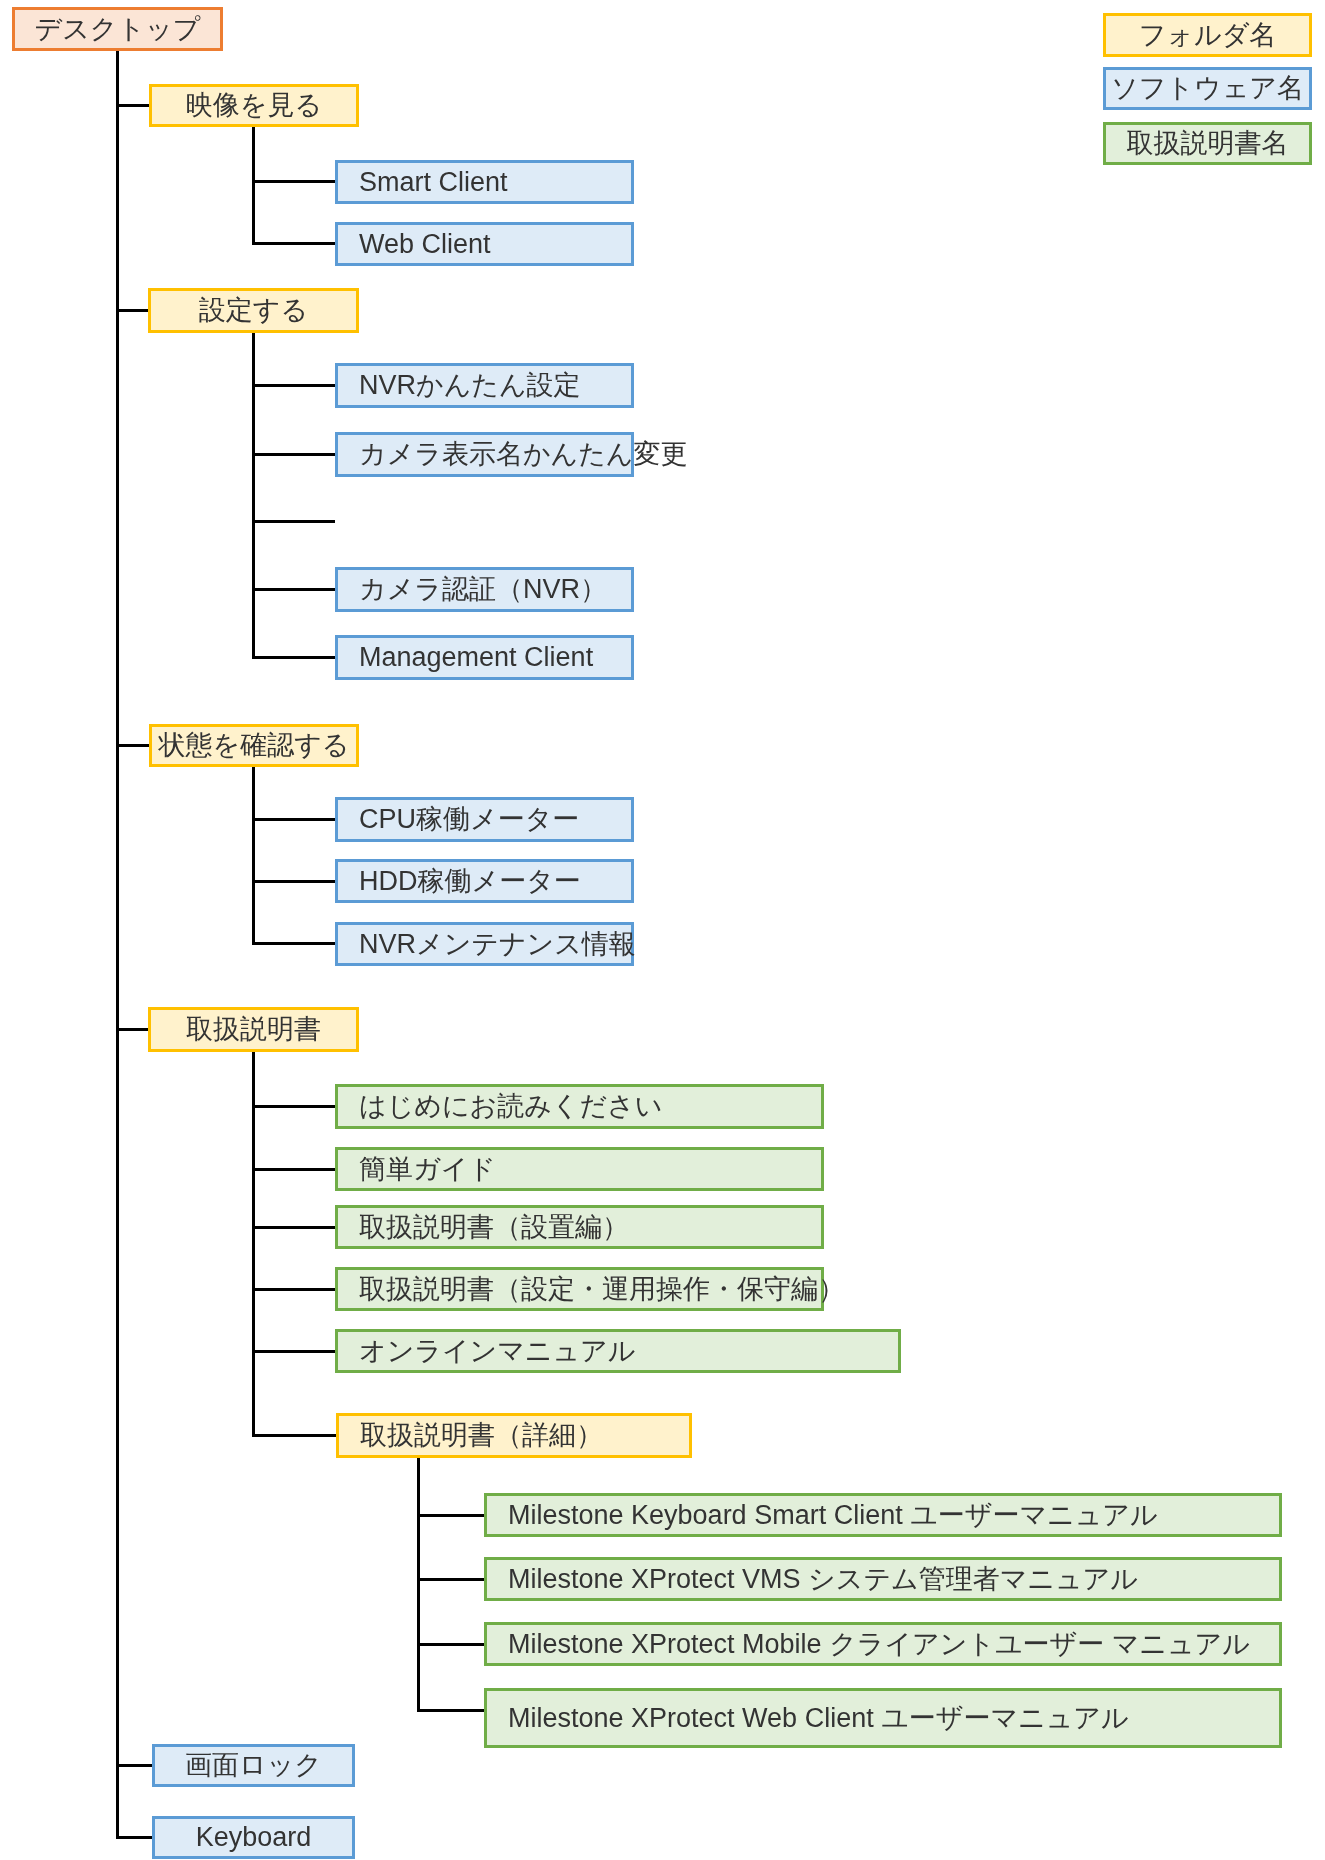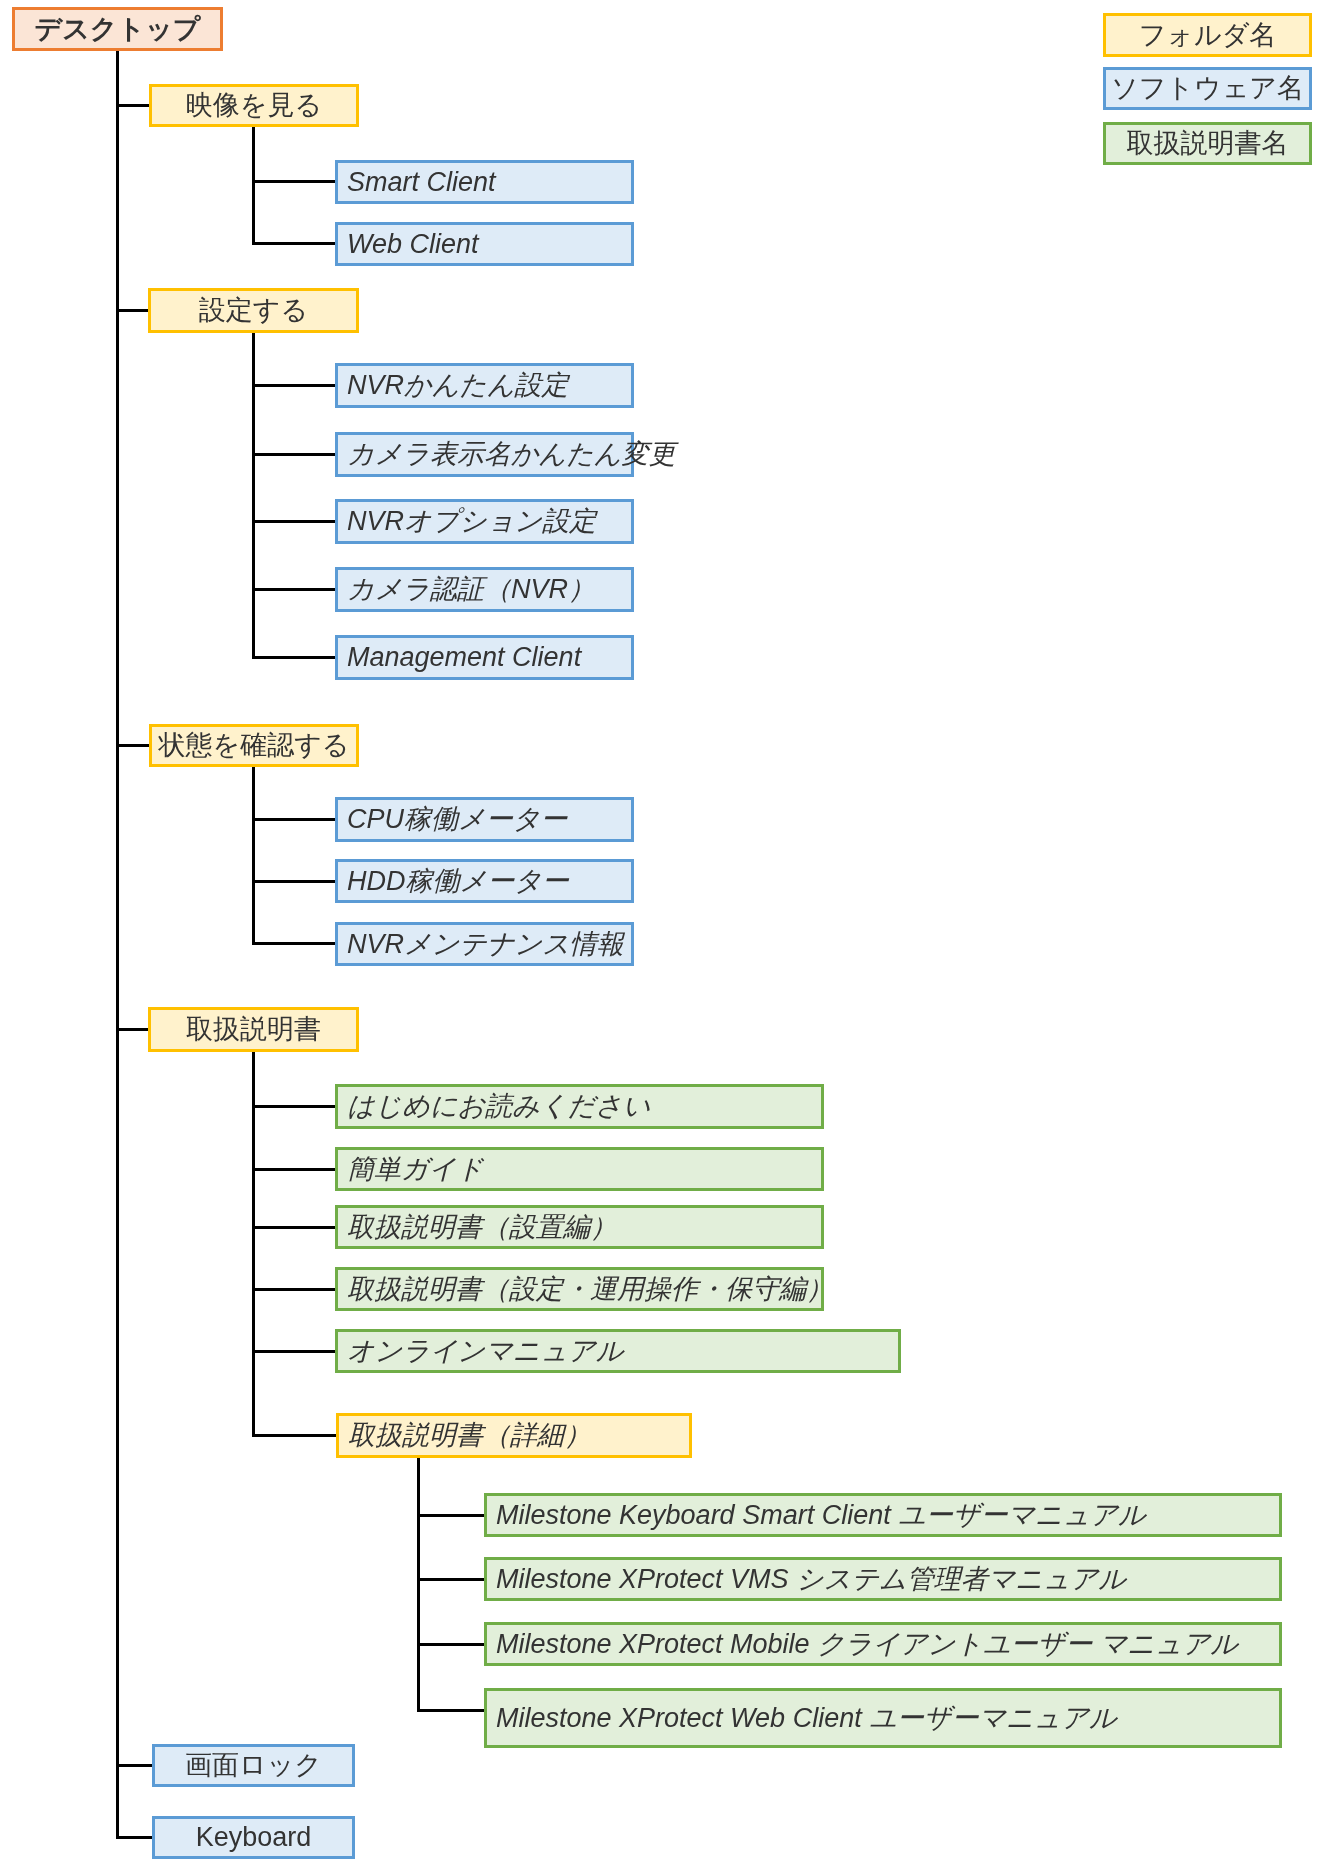"デスクトップ" .desktop { font-weight: bold -> none }
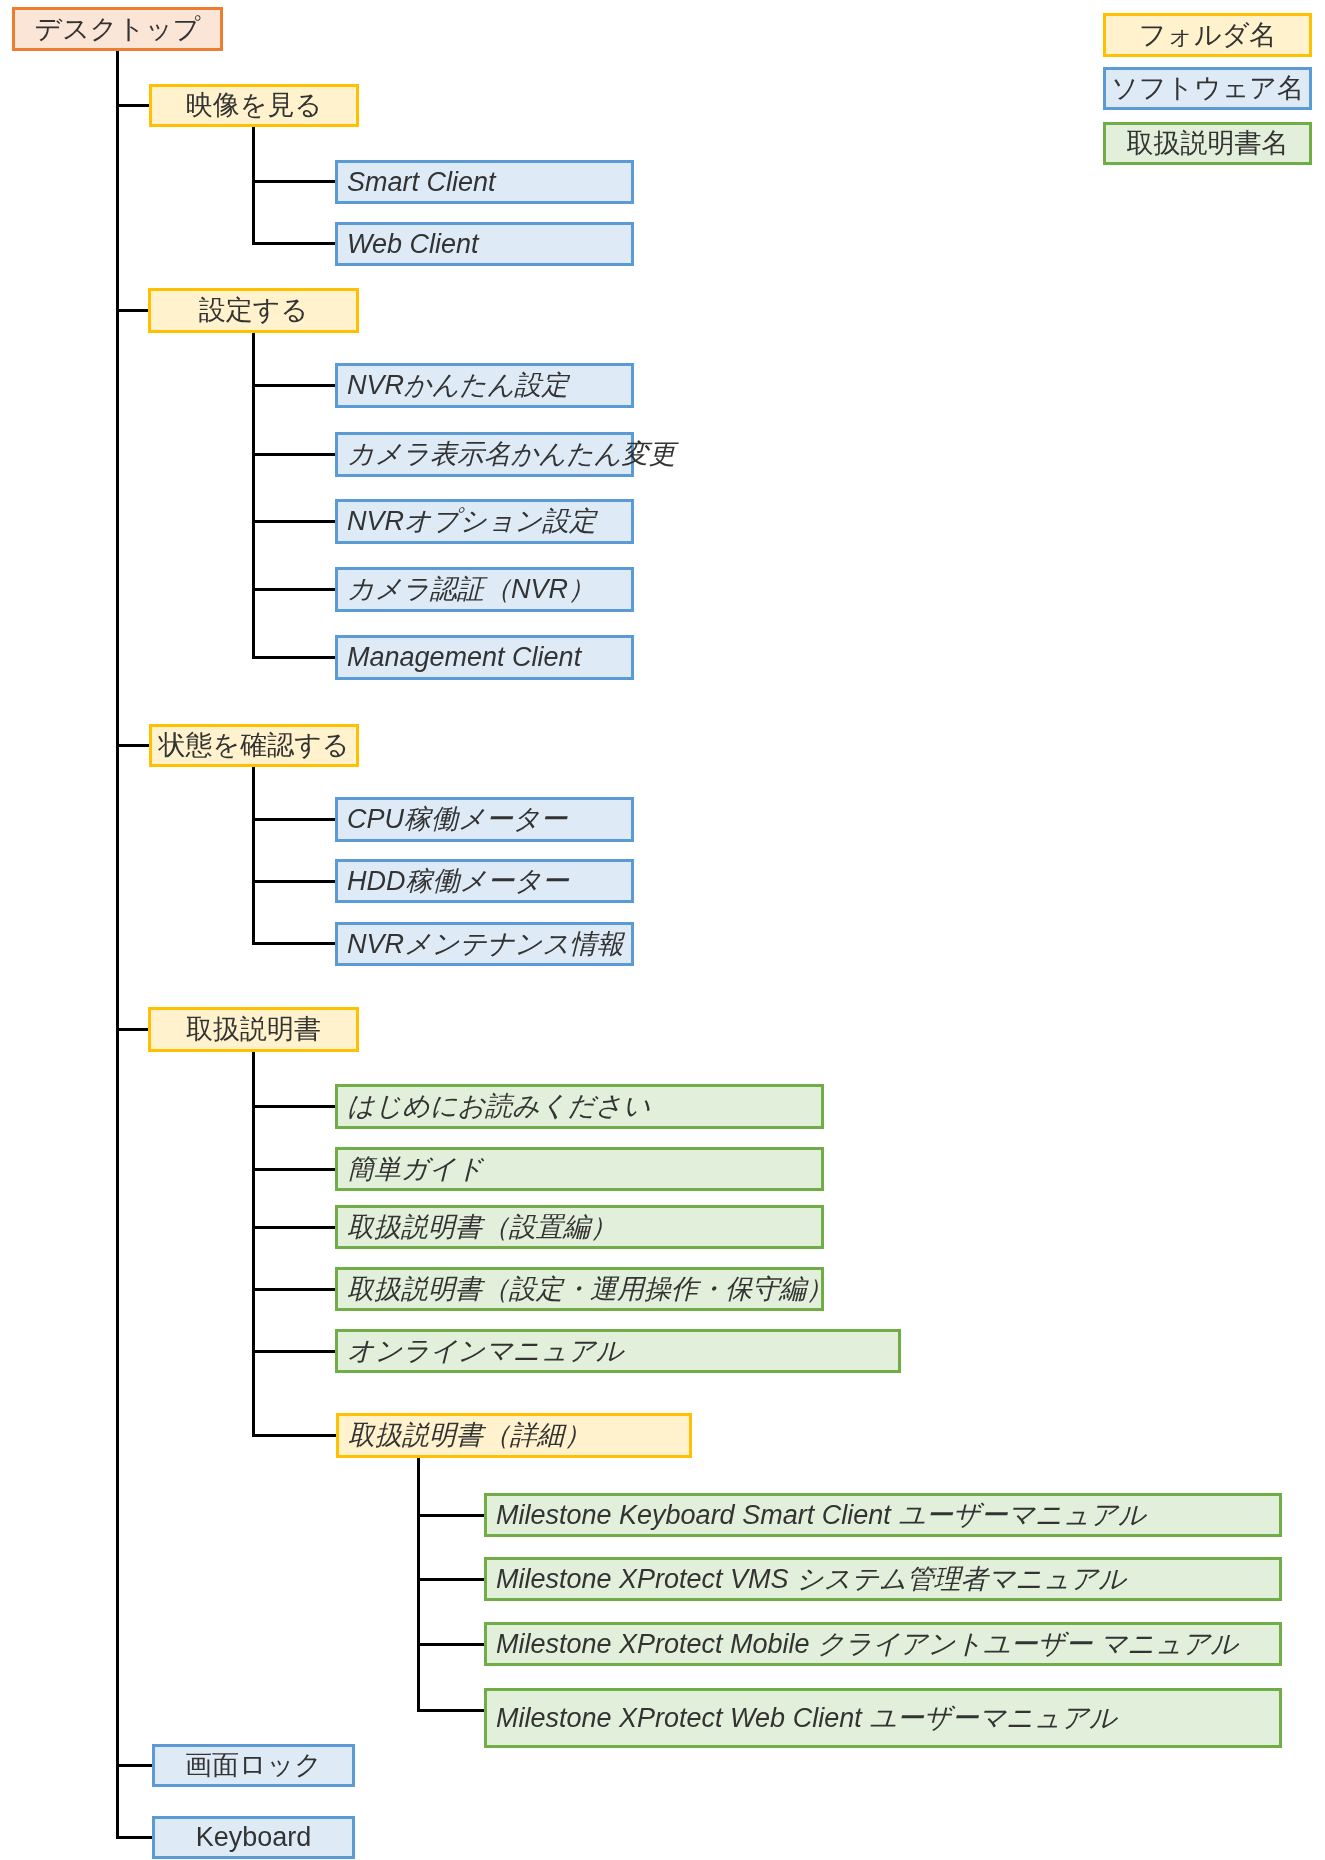"Smart Client" .node.left { font-style: italic -> none; padding-left: 9px -> 21px }
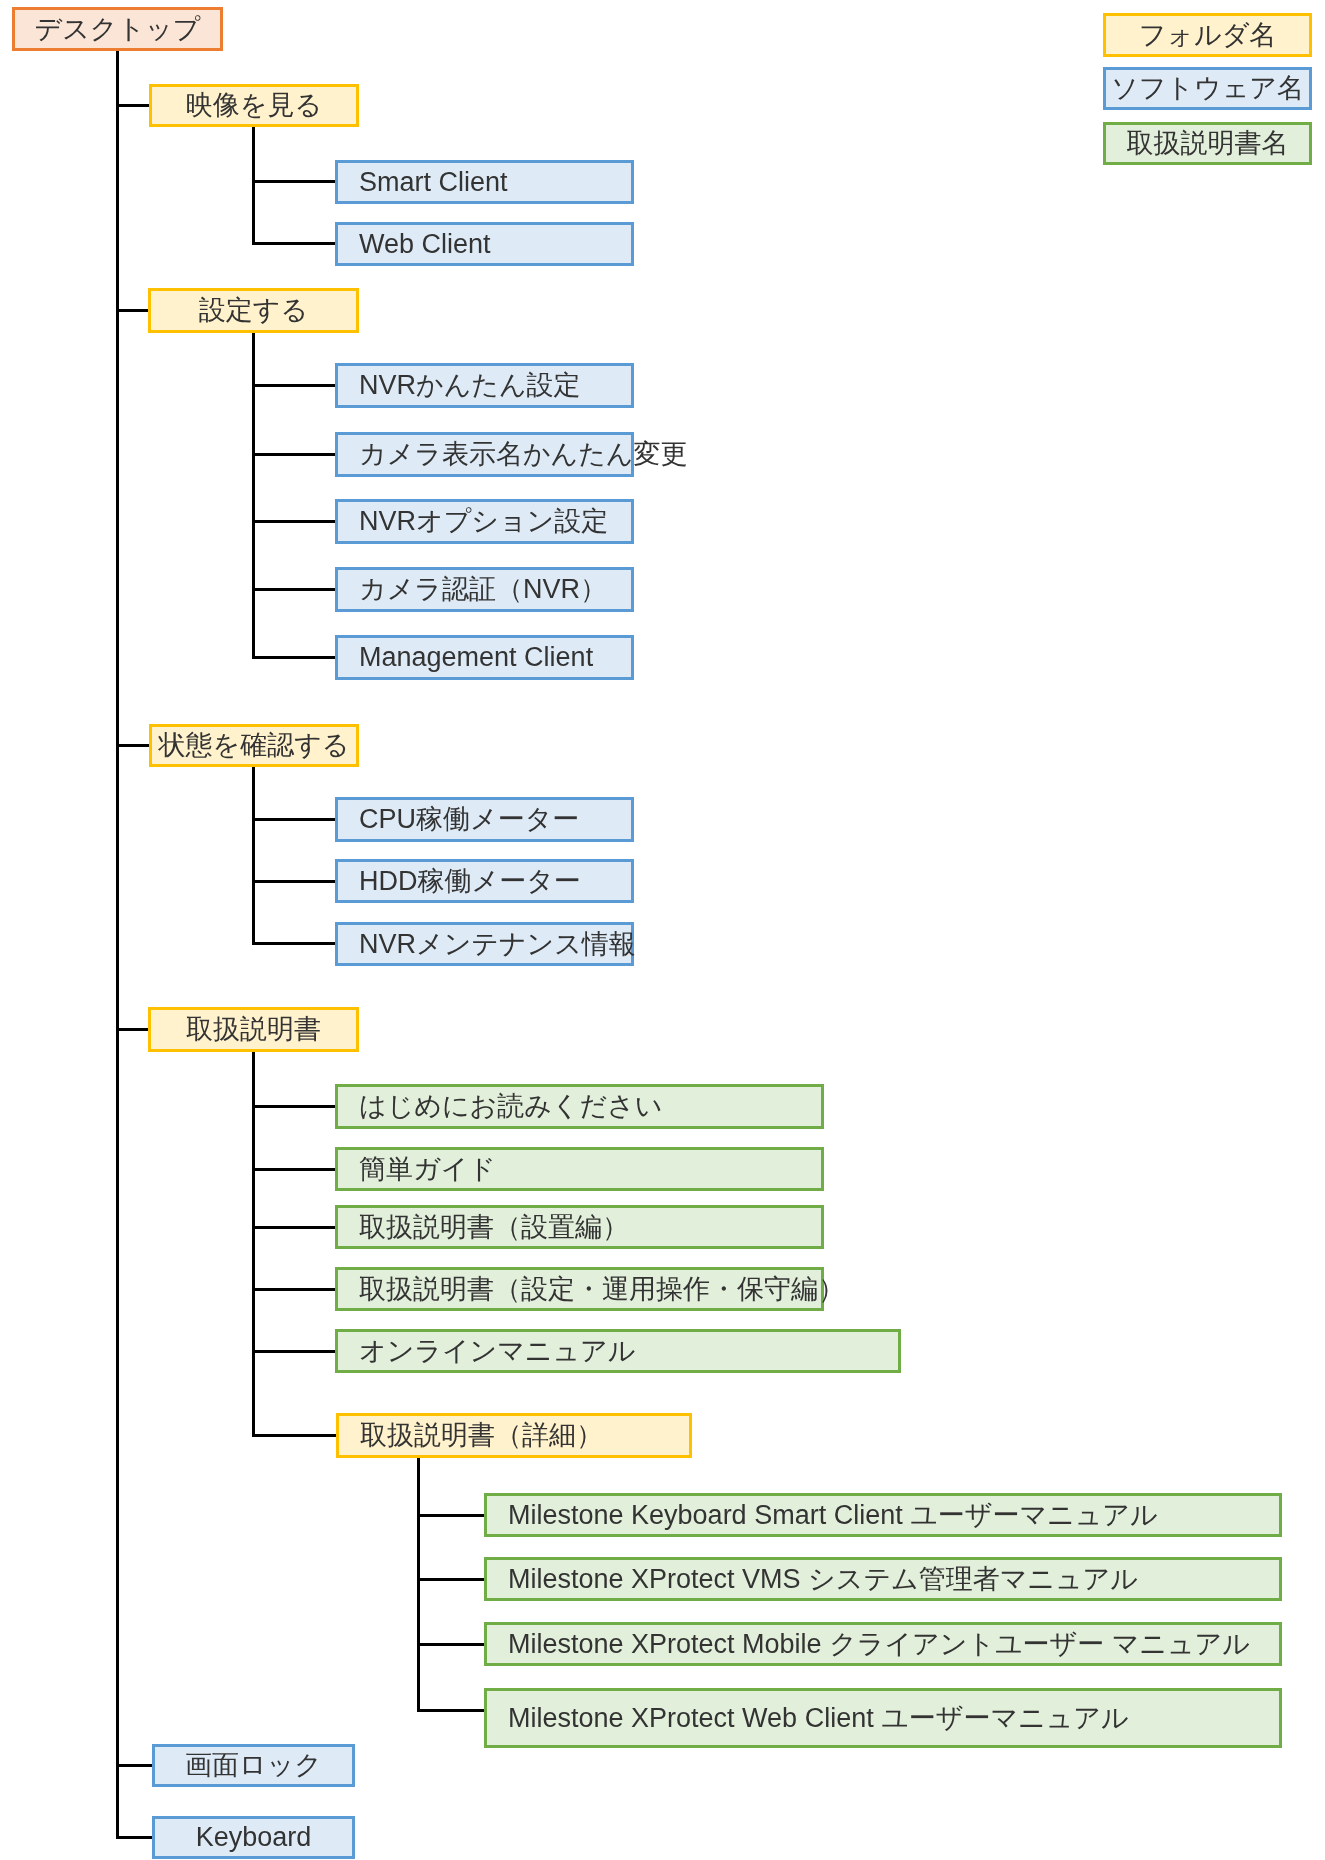"NVRオプション設定" div.node { html: <div>NVRオプション設定</div> -> none }
